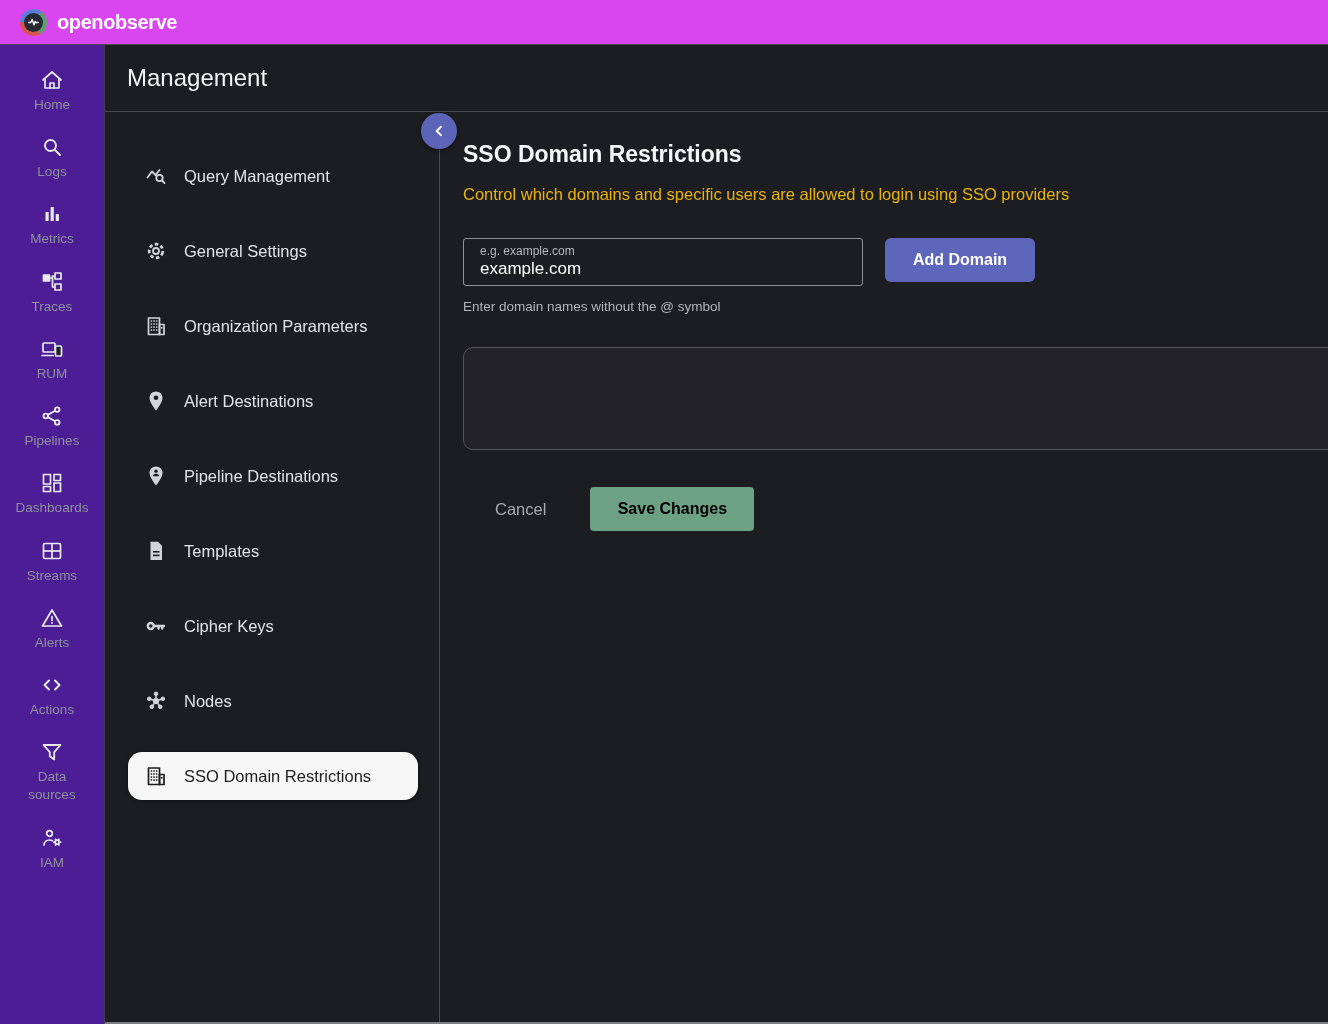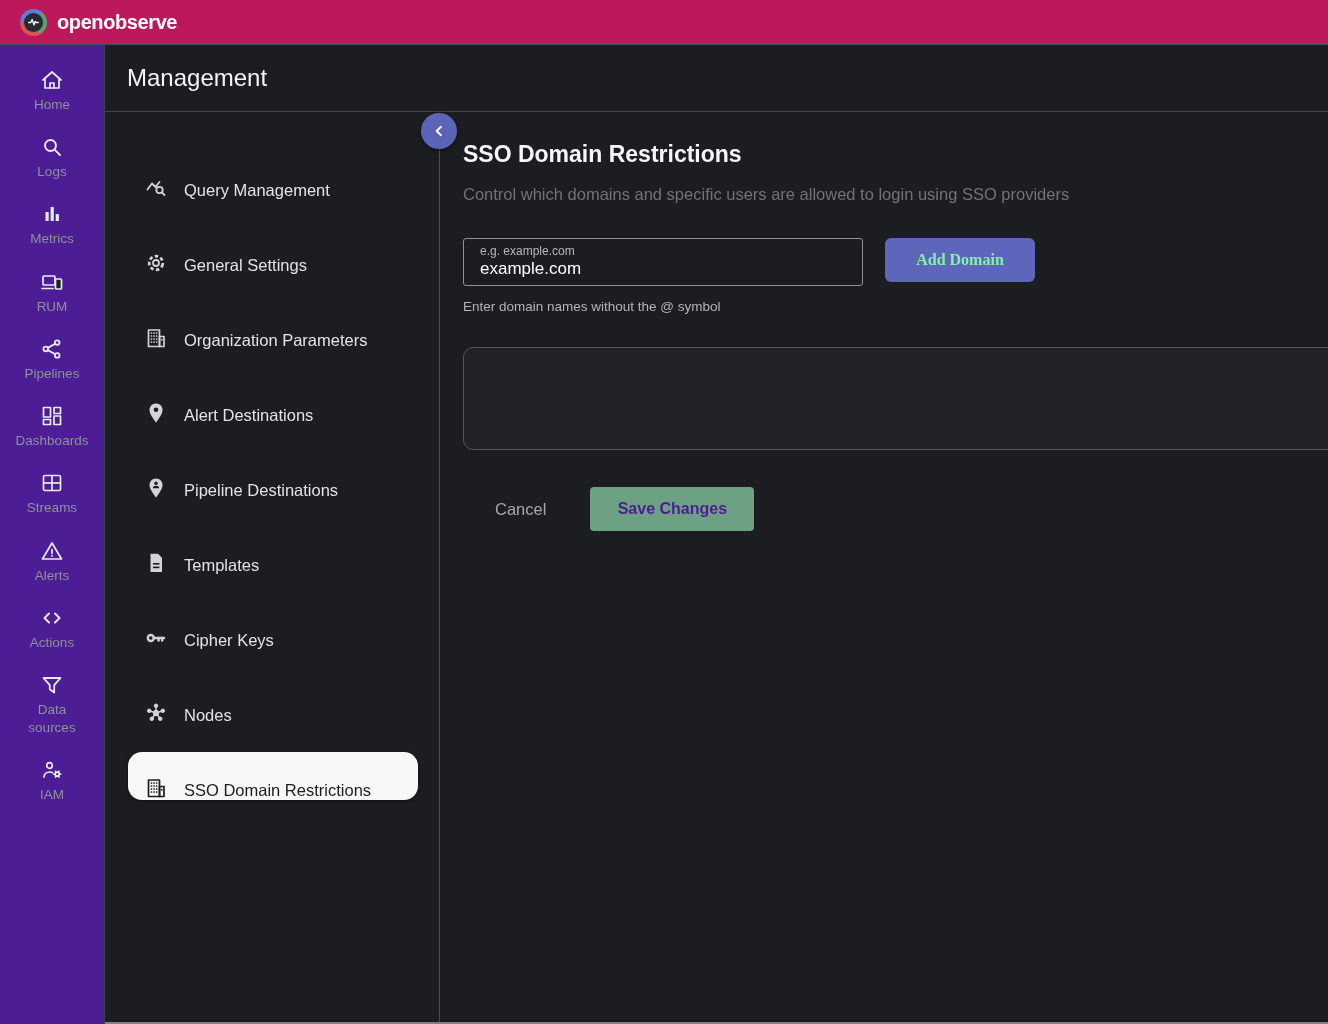"openobserve" .topbar { background: #be185d -> #d946ef }
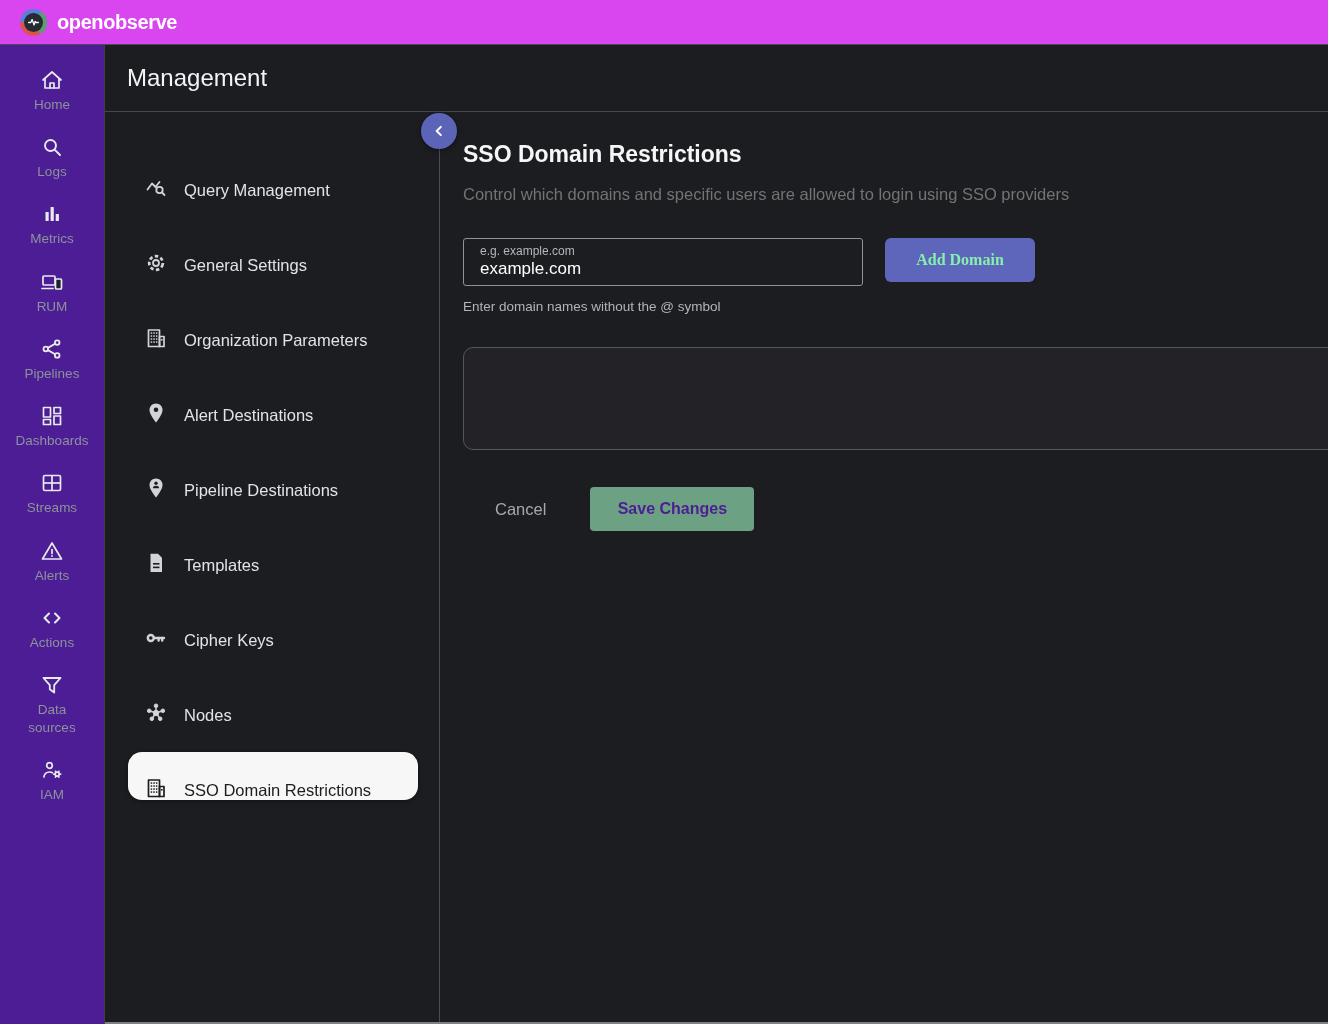"Query Management" .menu-item { align-items: flex-end -> center }
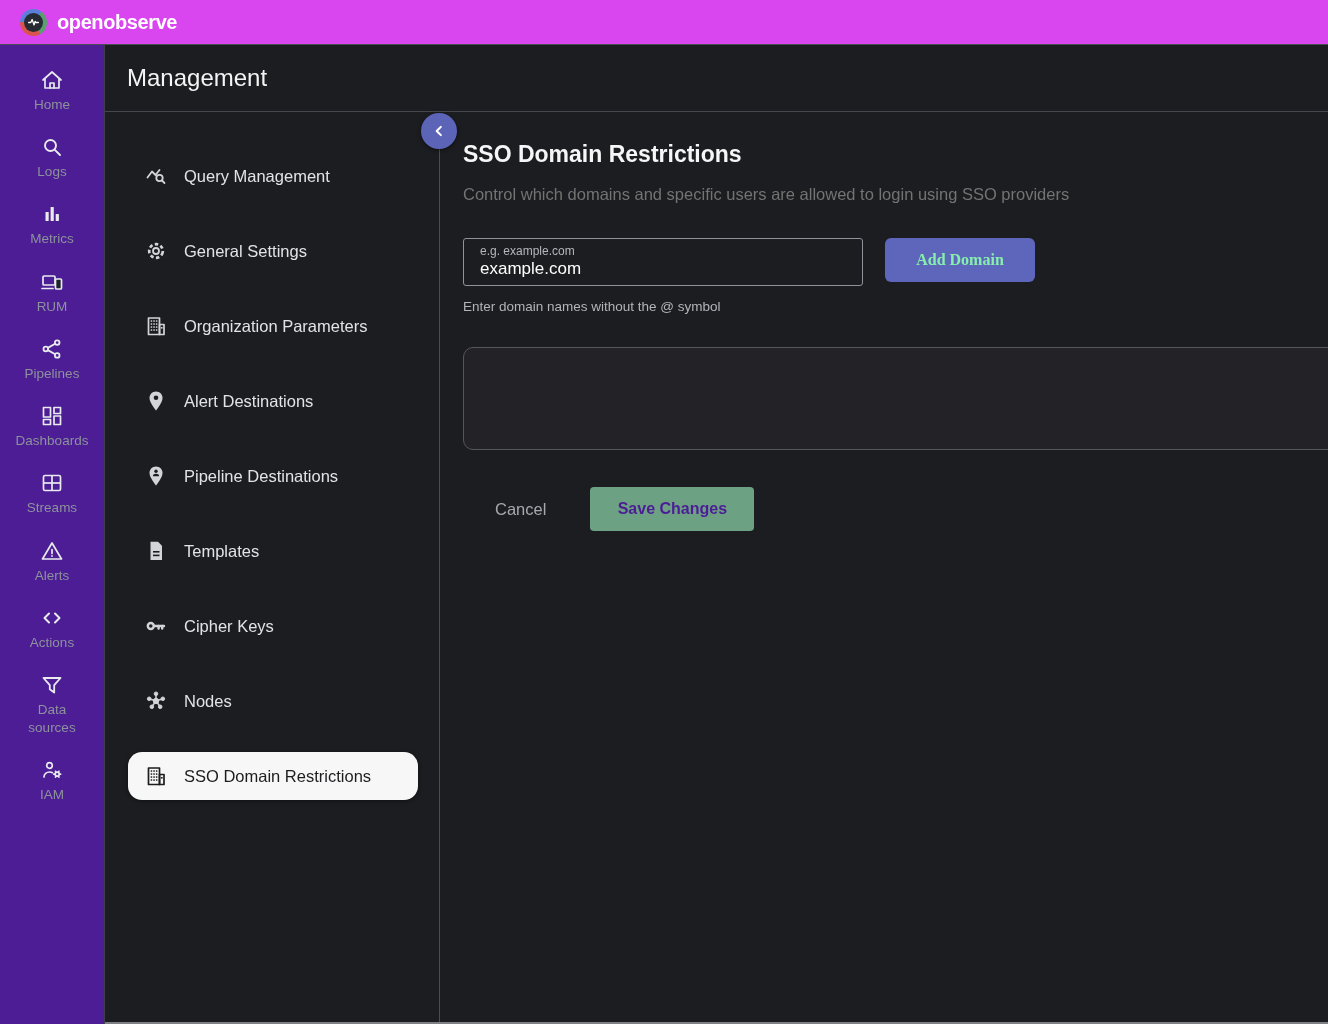"Control which domains and specific" .subtitle { color: #737373 -> #eab308 }
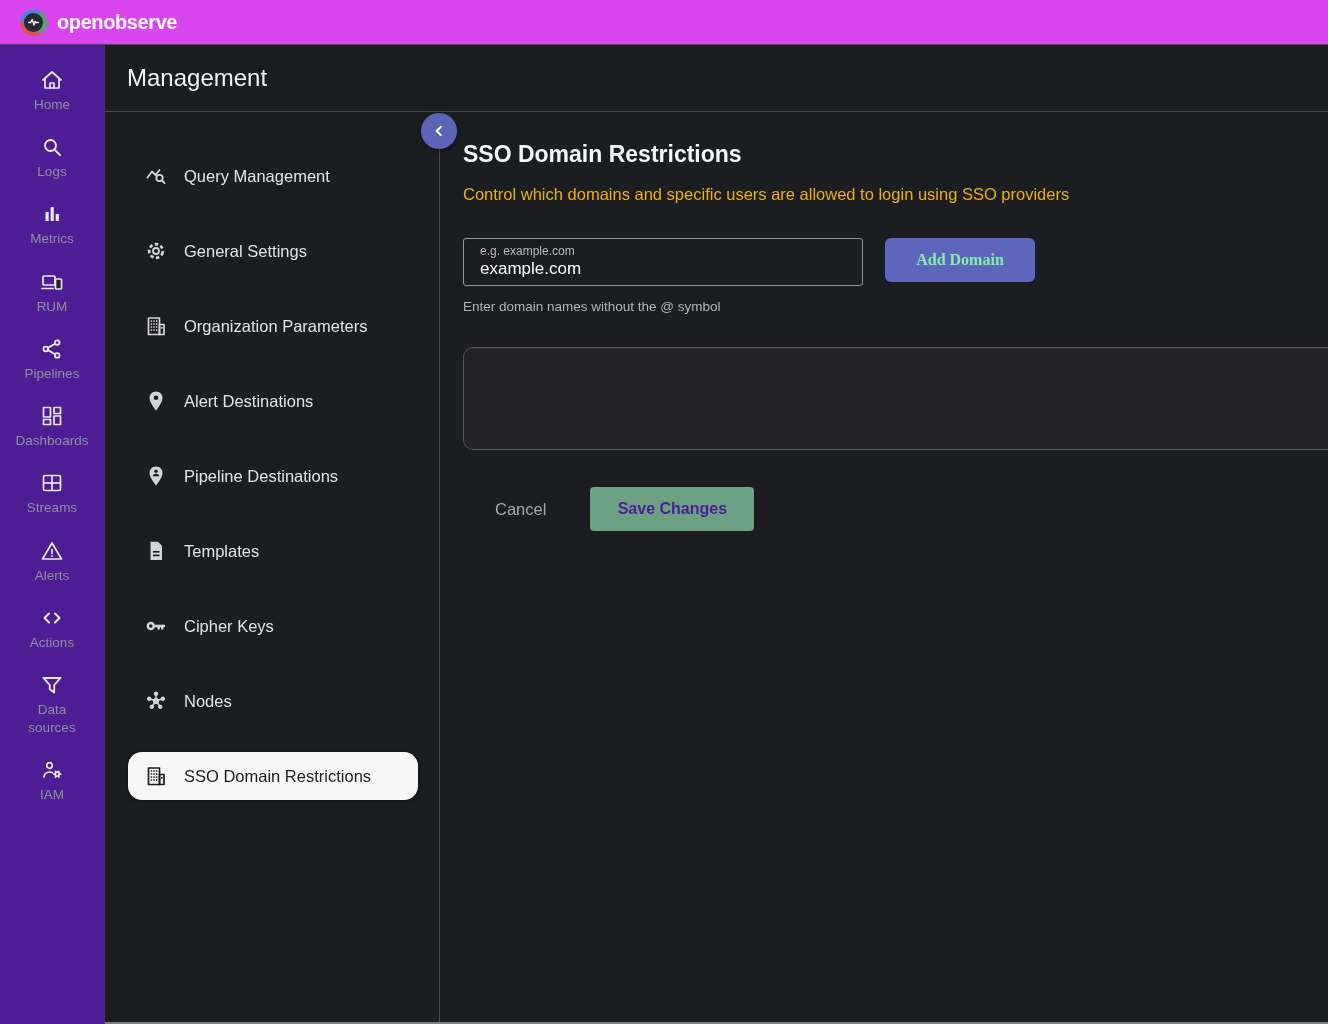"Add Domain" .add-btn { color: #86efac -> #ffffff; font-family: Liberation Serif, serif -> Liberation Sans, sans-serif }
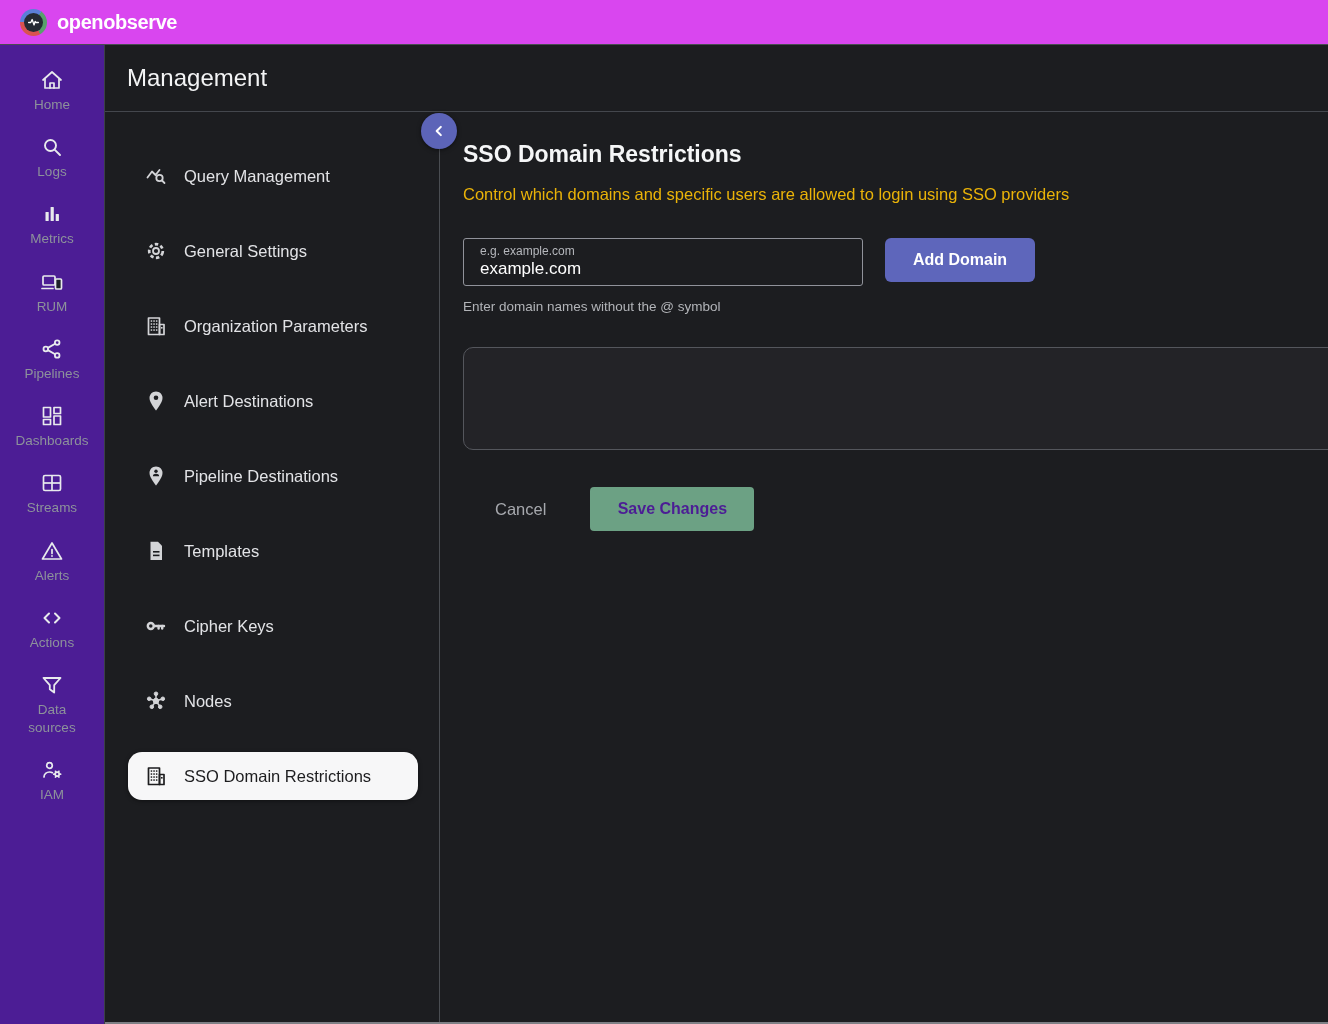"Traces" div.side-item { html: none -> <div> <span> <svg> <rect></rect> <rect></rect> <rect></rect> <path></path> </svg> </span> <span>Traces</span> </div> }
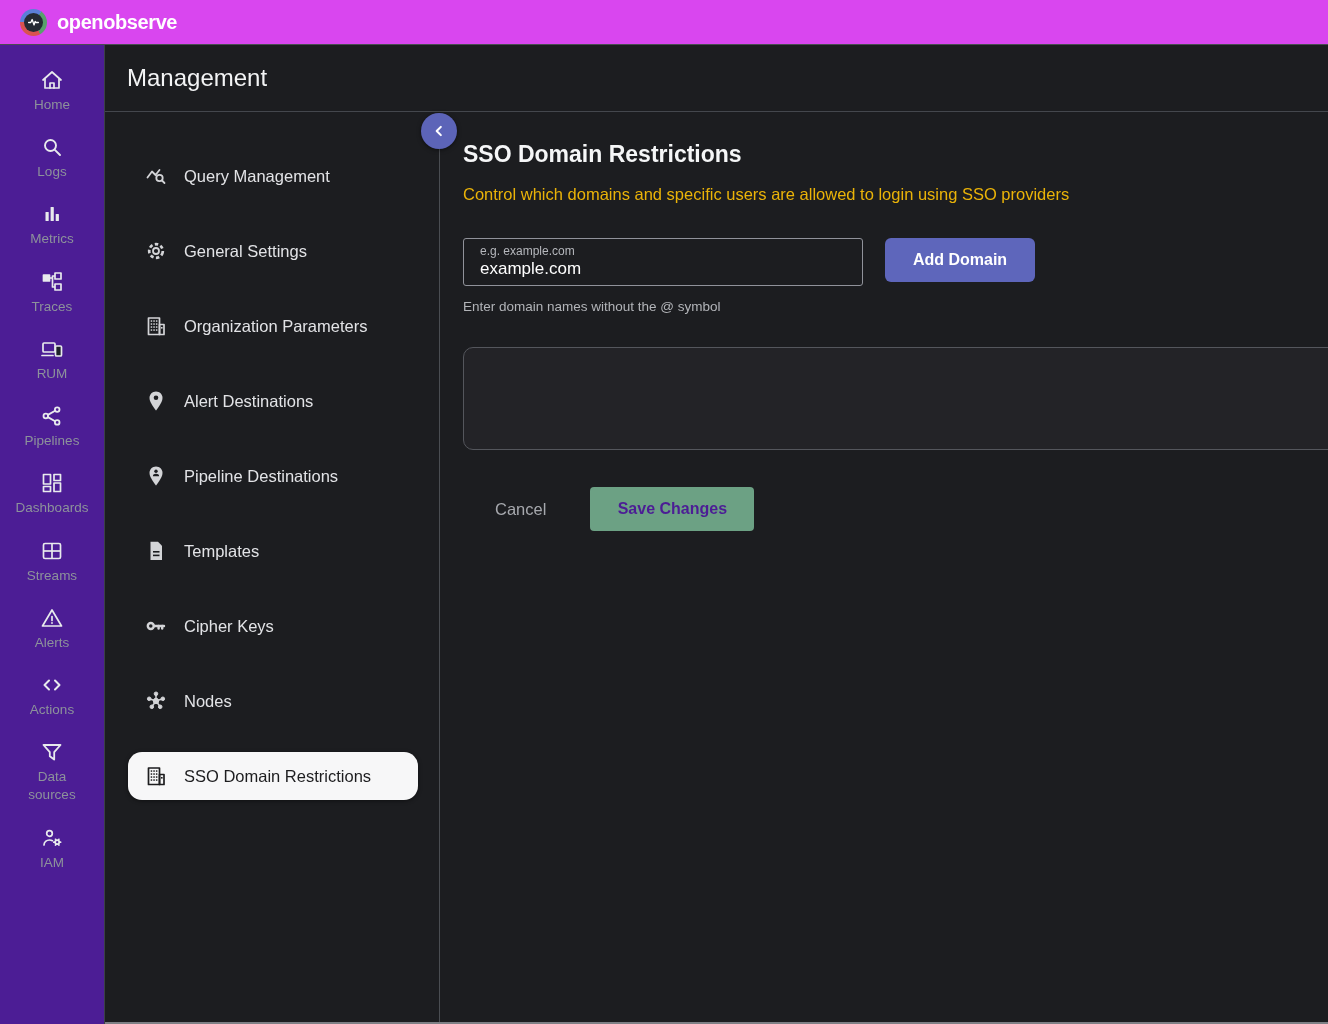"Save Changes" .save-btn { color: #4c1d95 -> #000000 }
